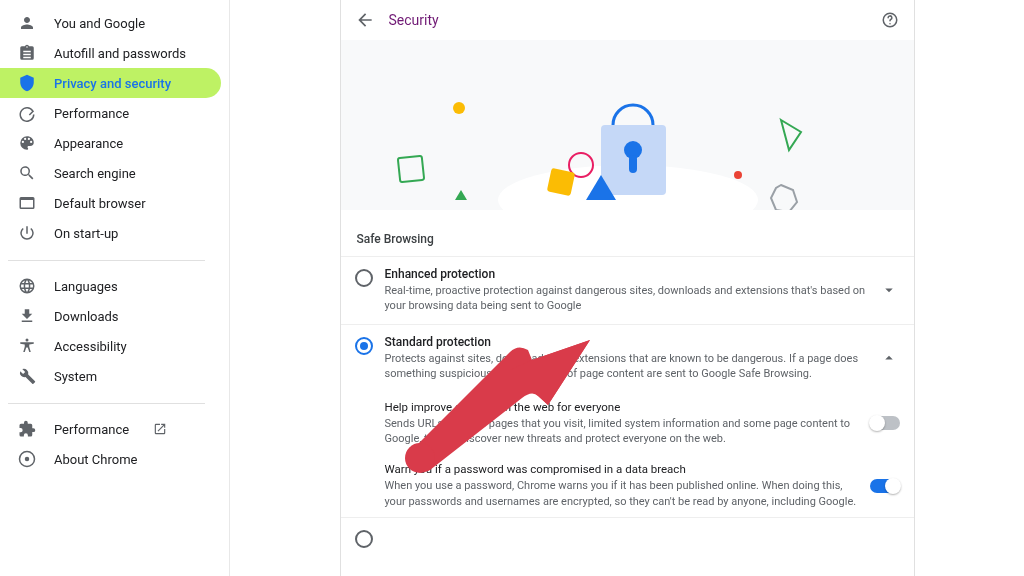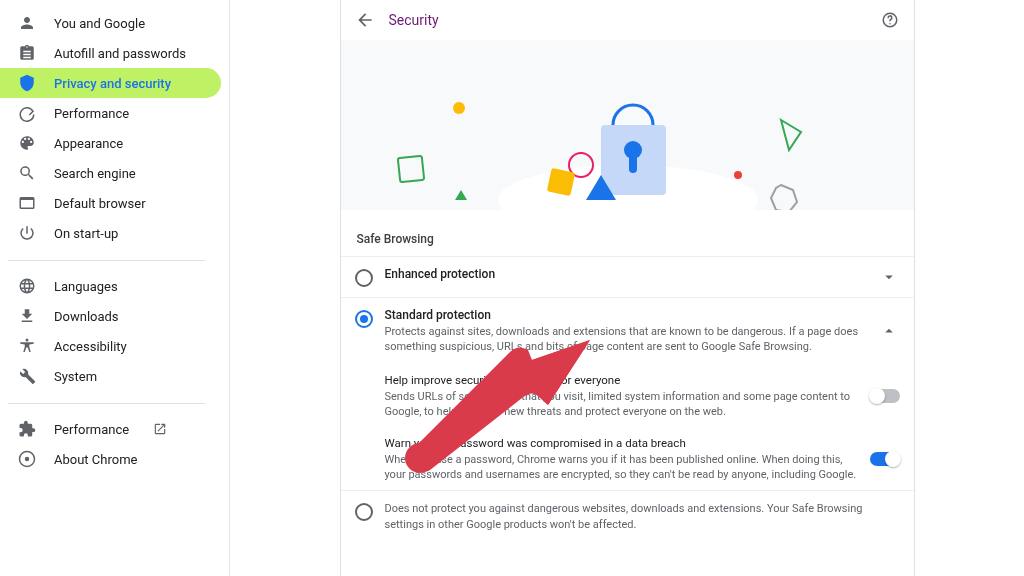"Real-time, proactive protection against" div.opt-desc { html: none -> <div>Real-time, proactive protection against dangerous sites, downloads and extensions that's based on your browsing data being sent to Google</div> }
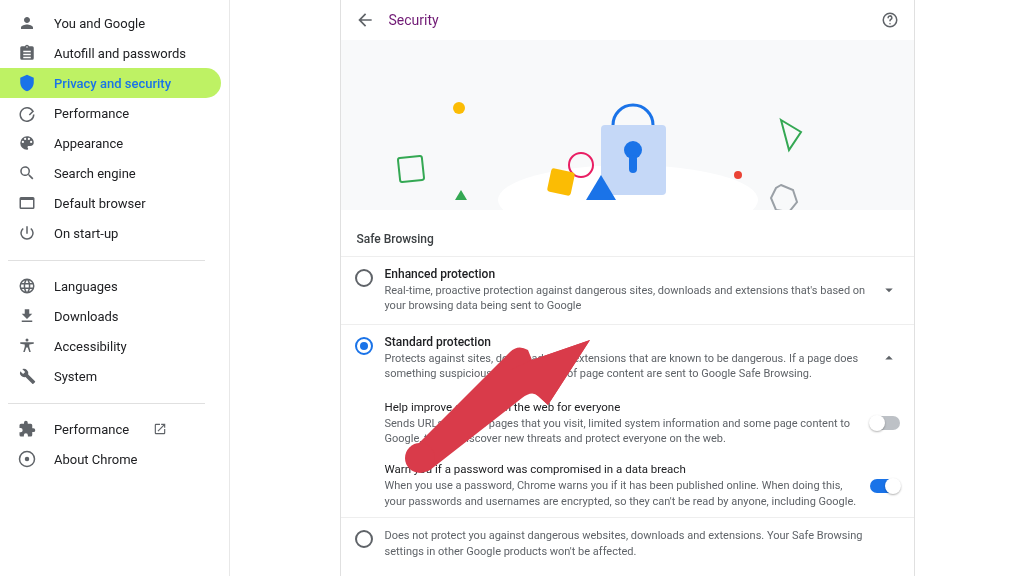"Does not protect you against" div.opt-desc { html: <div>Does not protect you against dangerous websites, downloads and extensions. Your Safe Browsing settings in other Google products won't be affected.</div> -> none }
